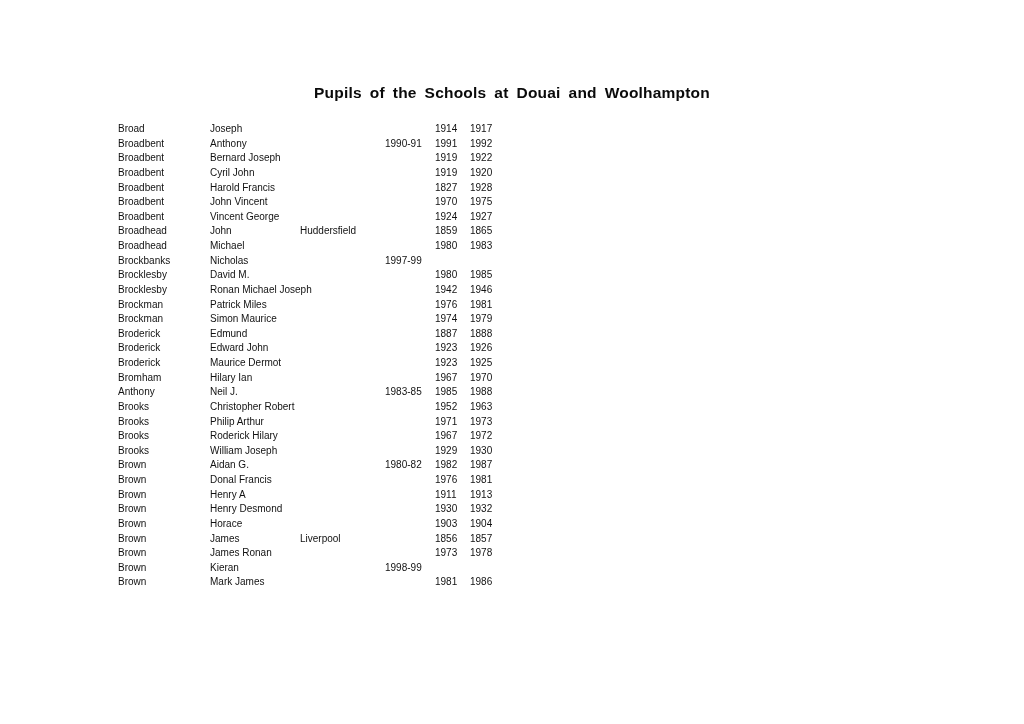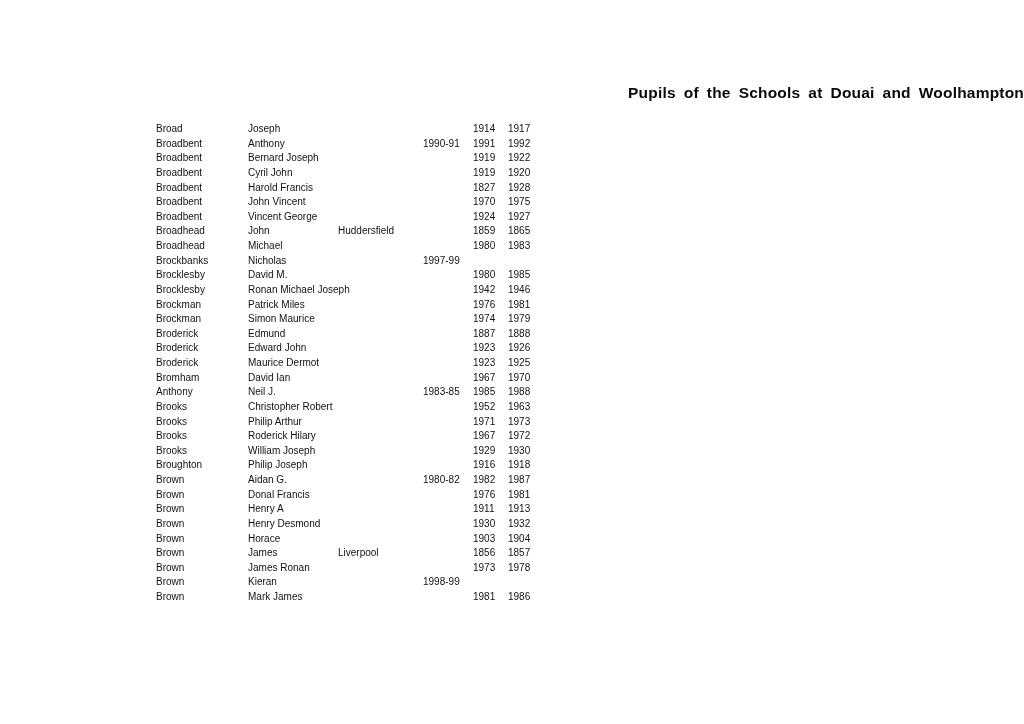"Pupils of the Schools at" .doc-title { text-align: right -> center }
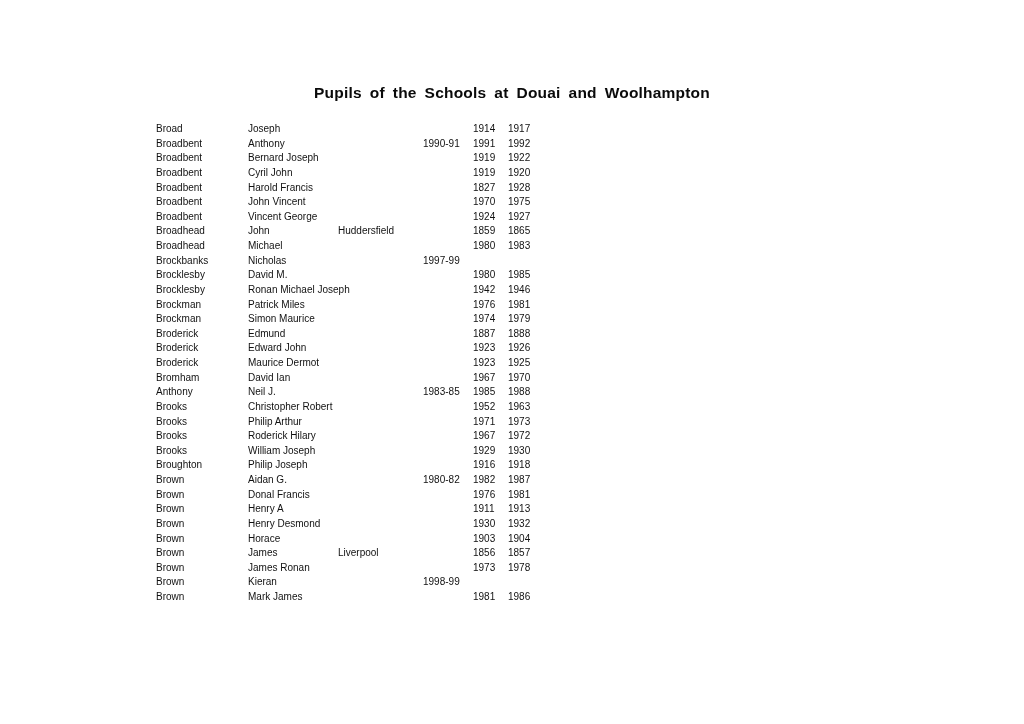"Broad" .pupils-table { margin-left: 38px -> none }
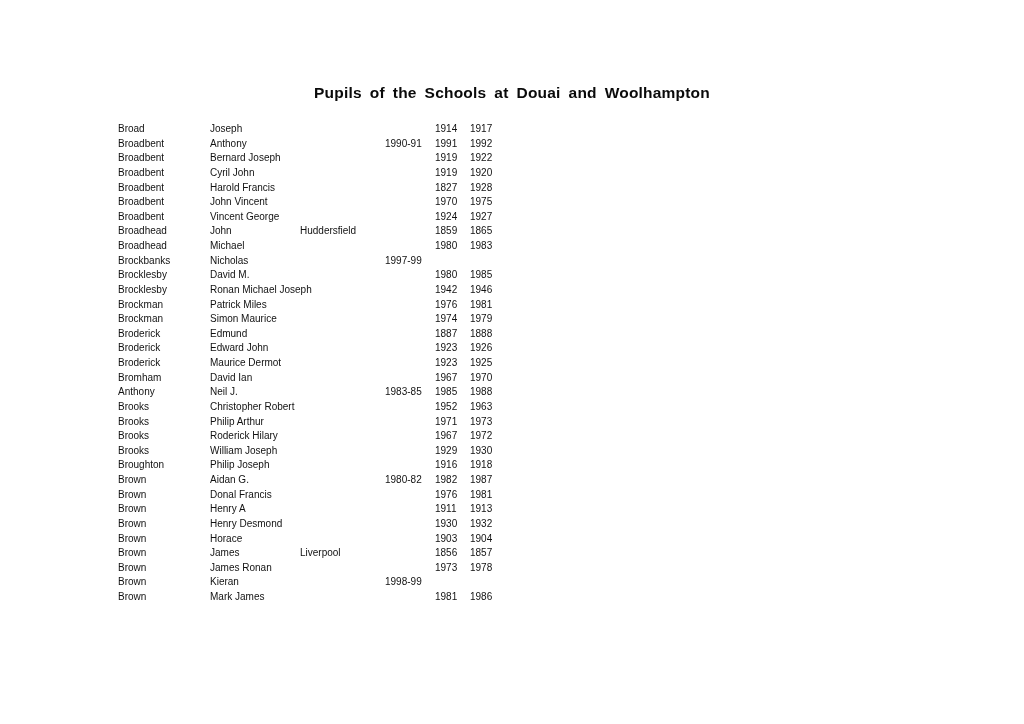"David Ian" div.cell { text: David -> Hilary }
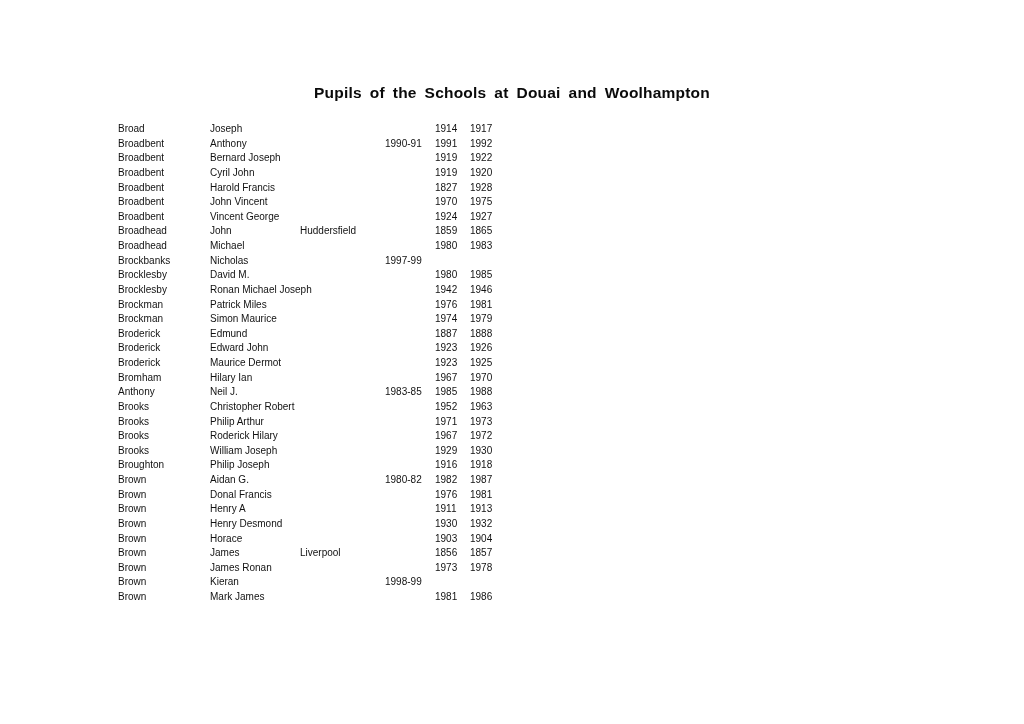"Broughton" div.pupil-row { html: <div> <div>Broughton</div> <div>Philip Joseph</div> <div></div> <div></div> <div>1916</div> <div>1918</div> </div> -> none }
